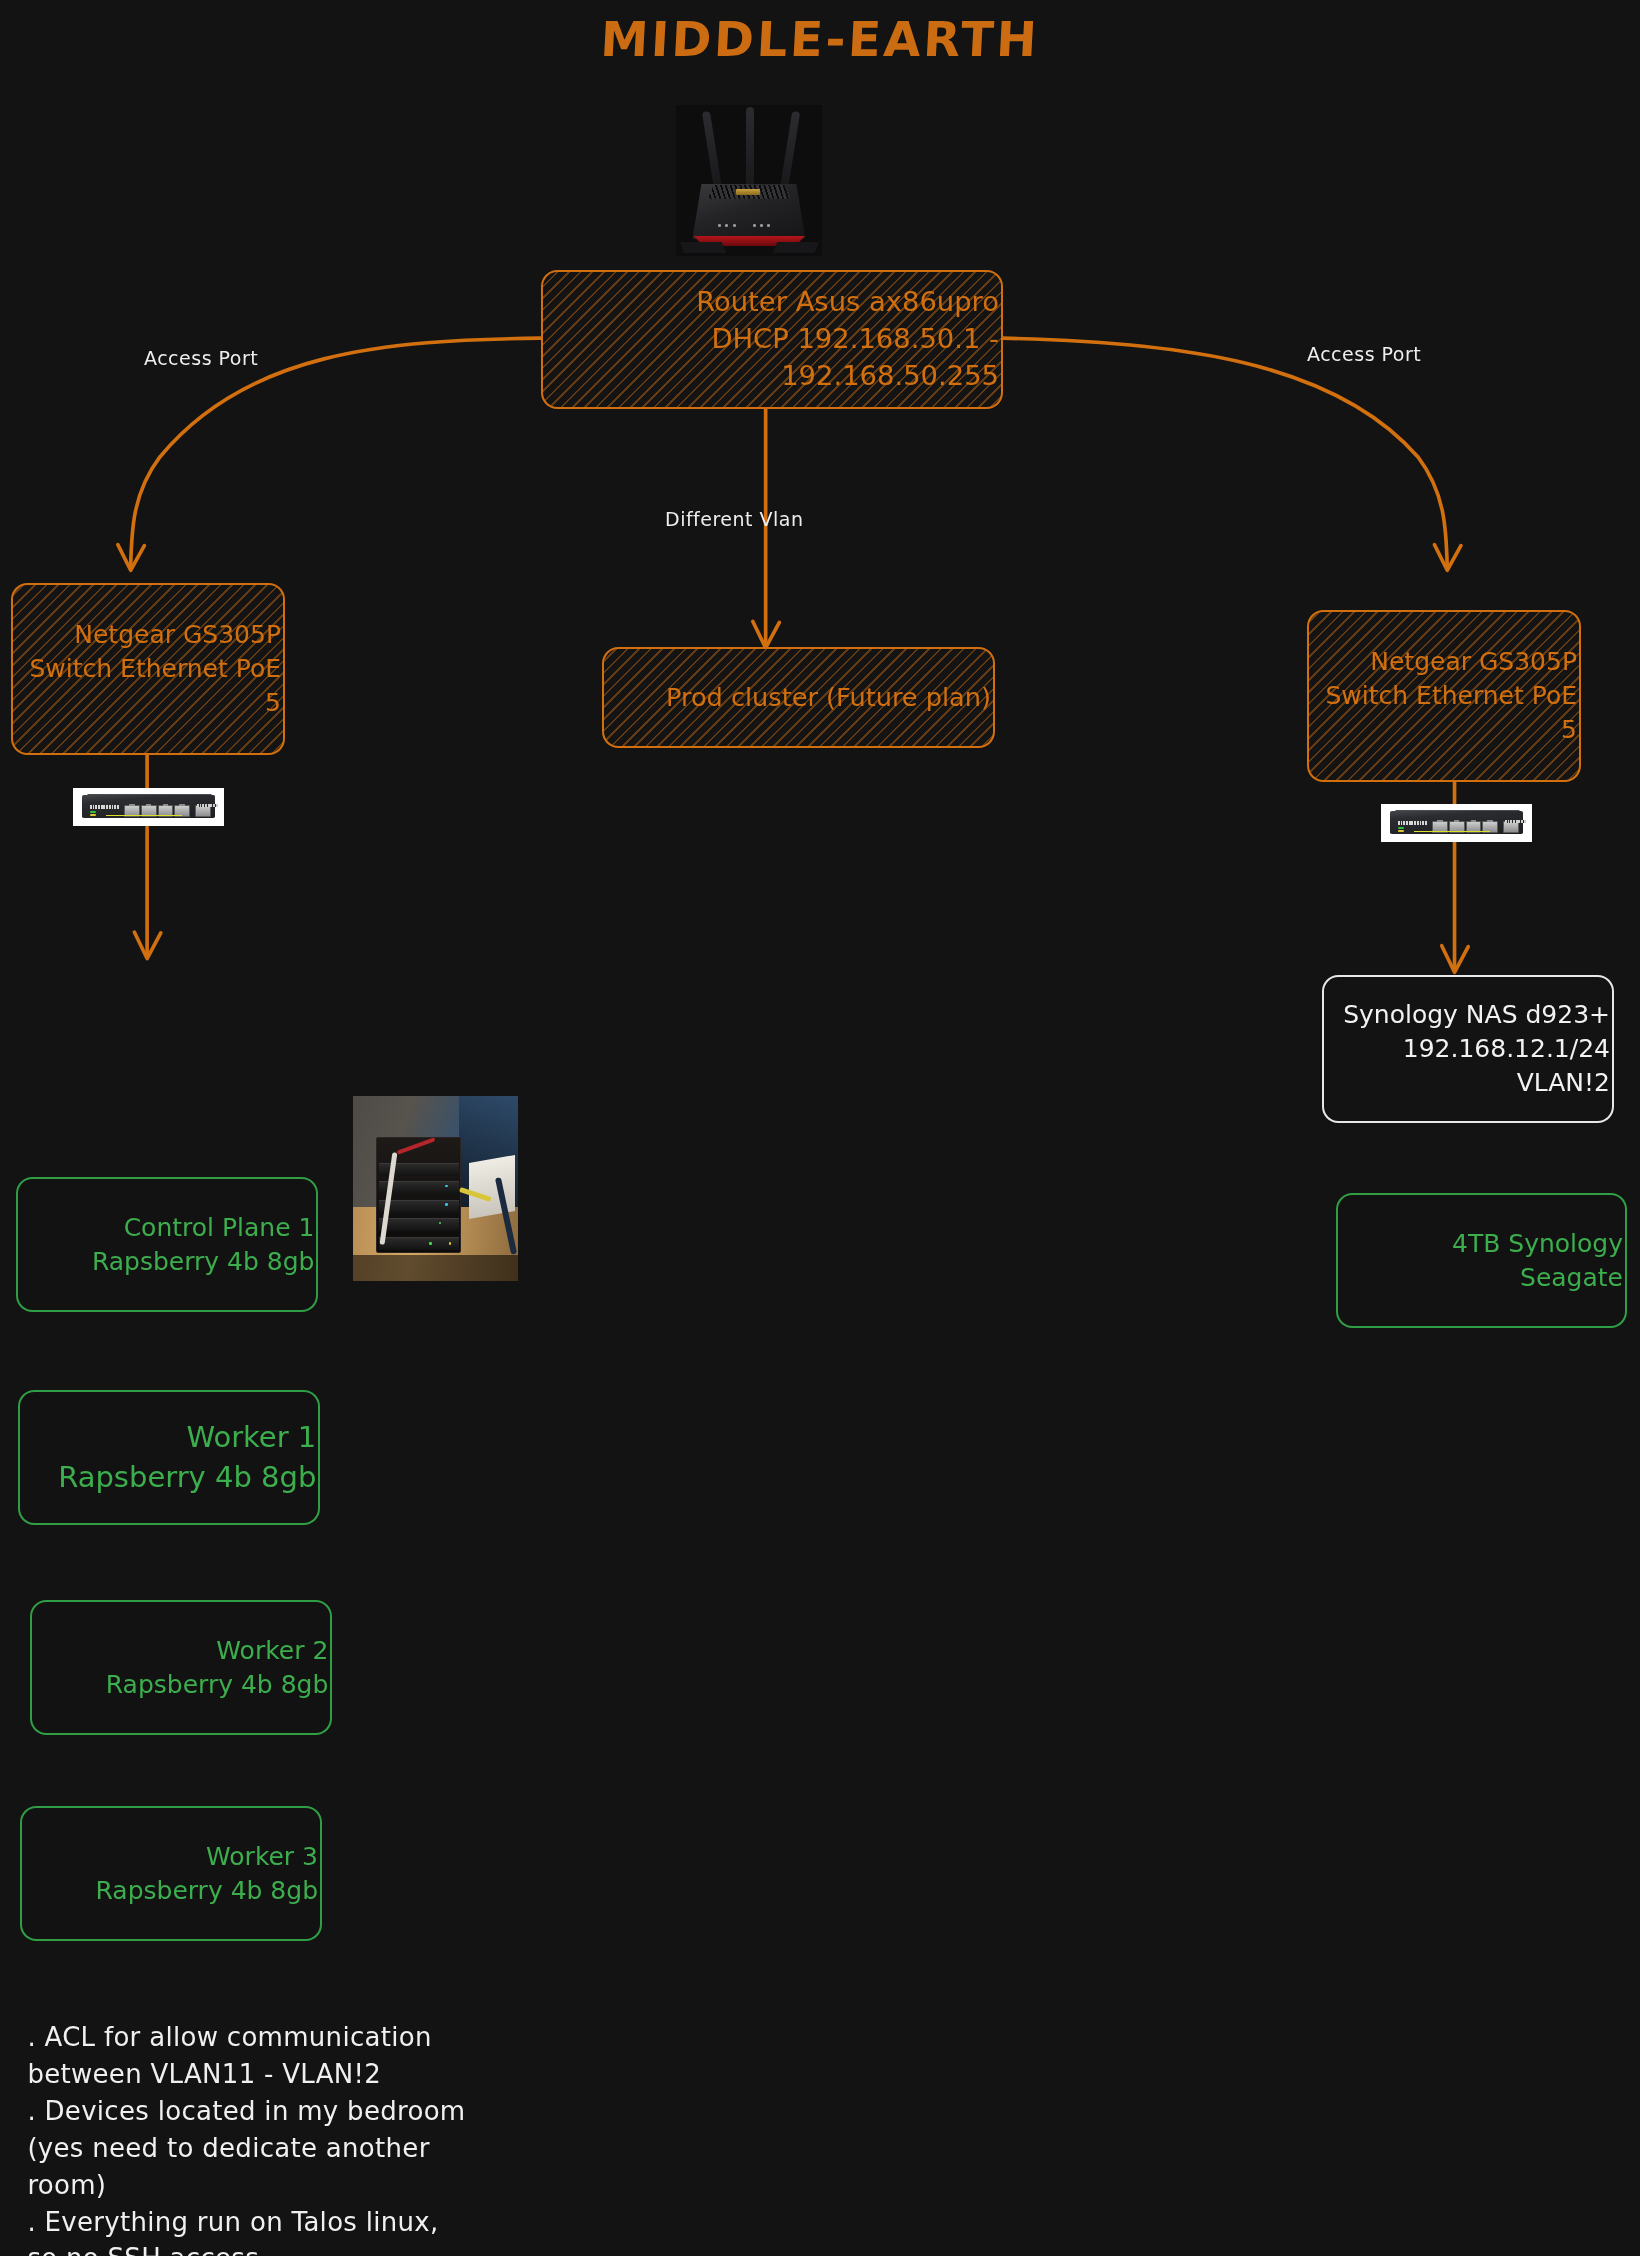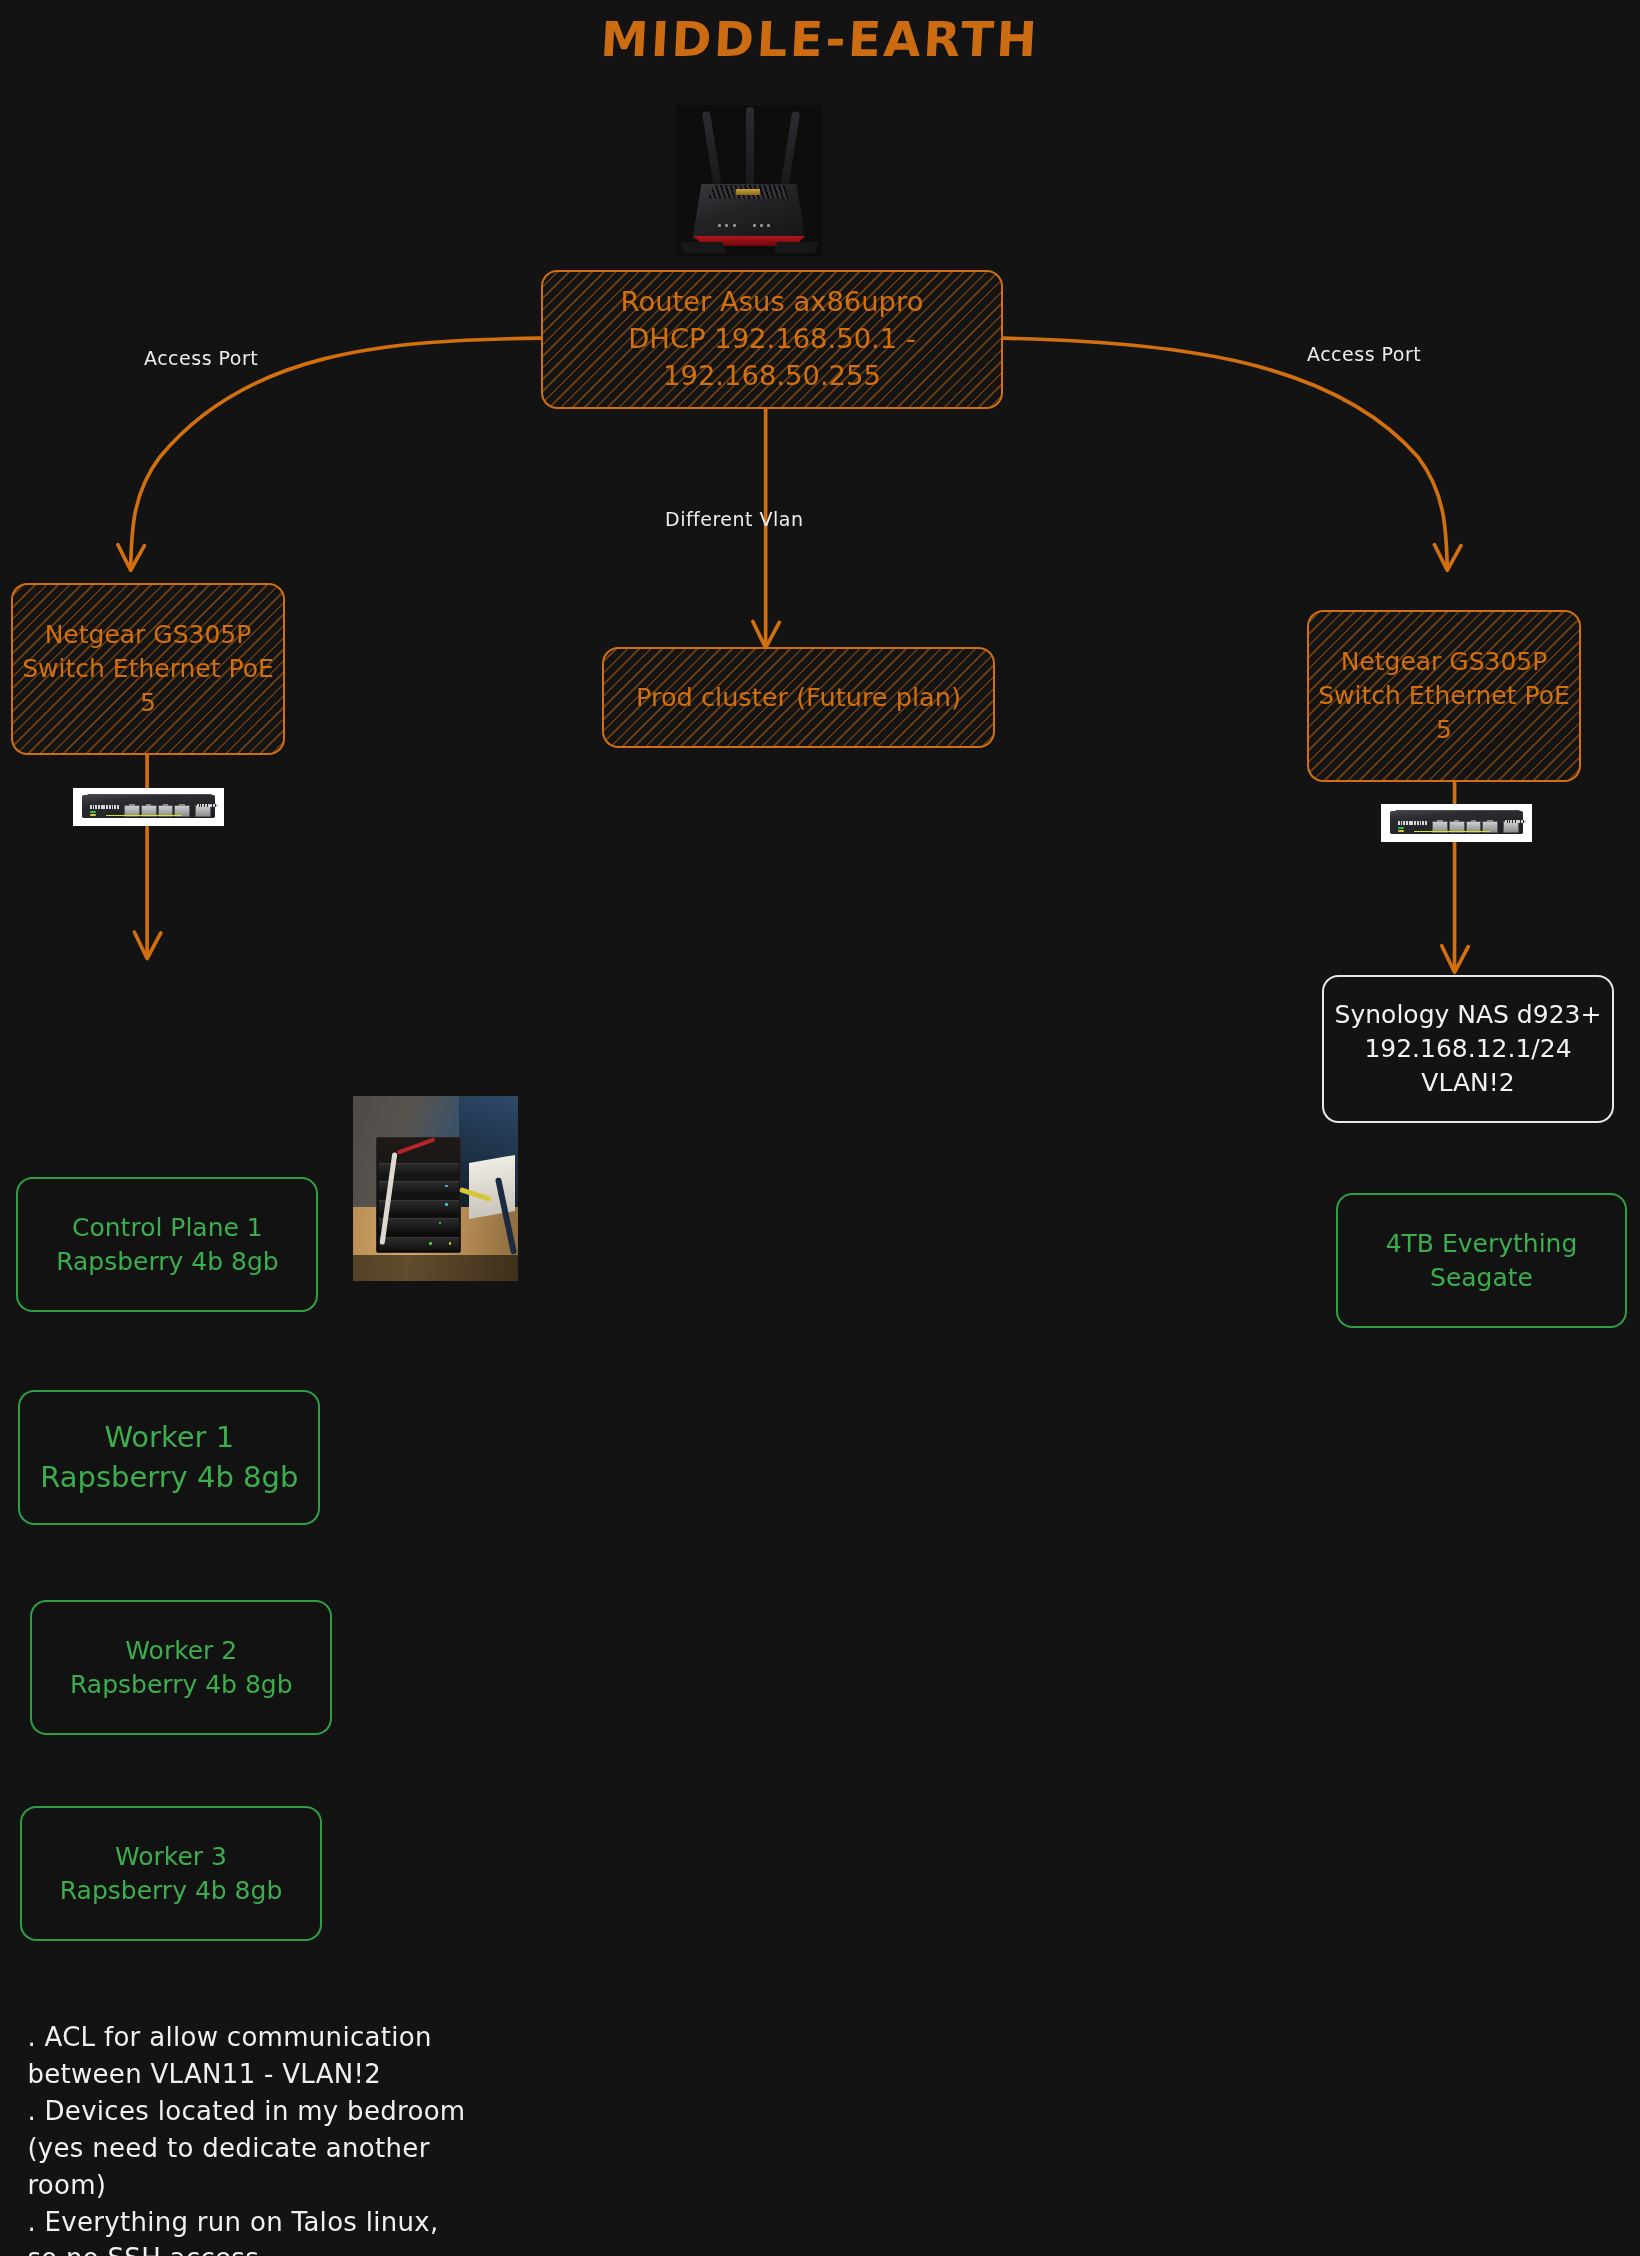"Router Asus ax86upro" .node .txt { text-align: none -> right }
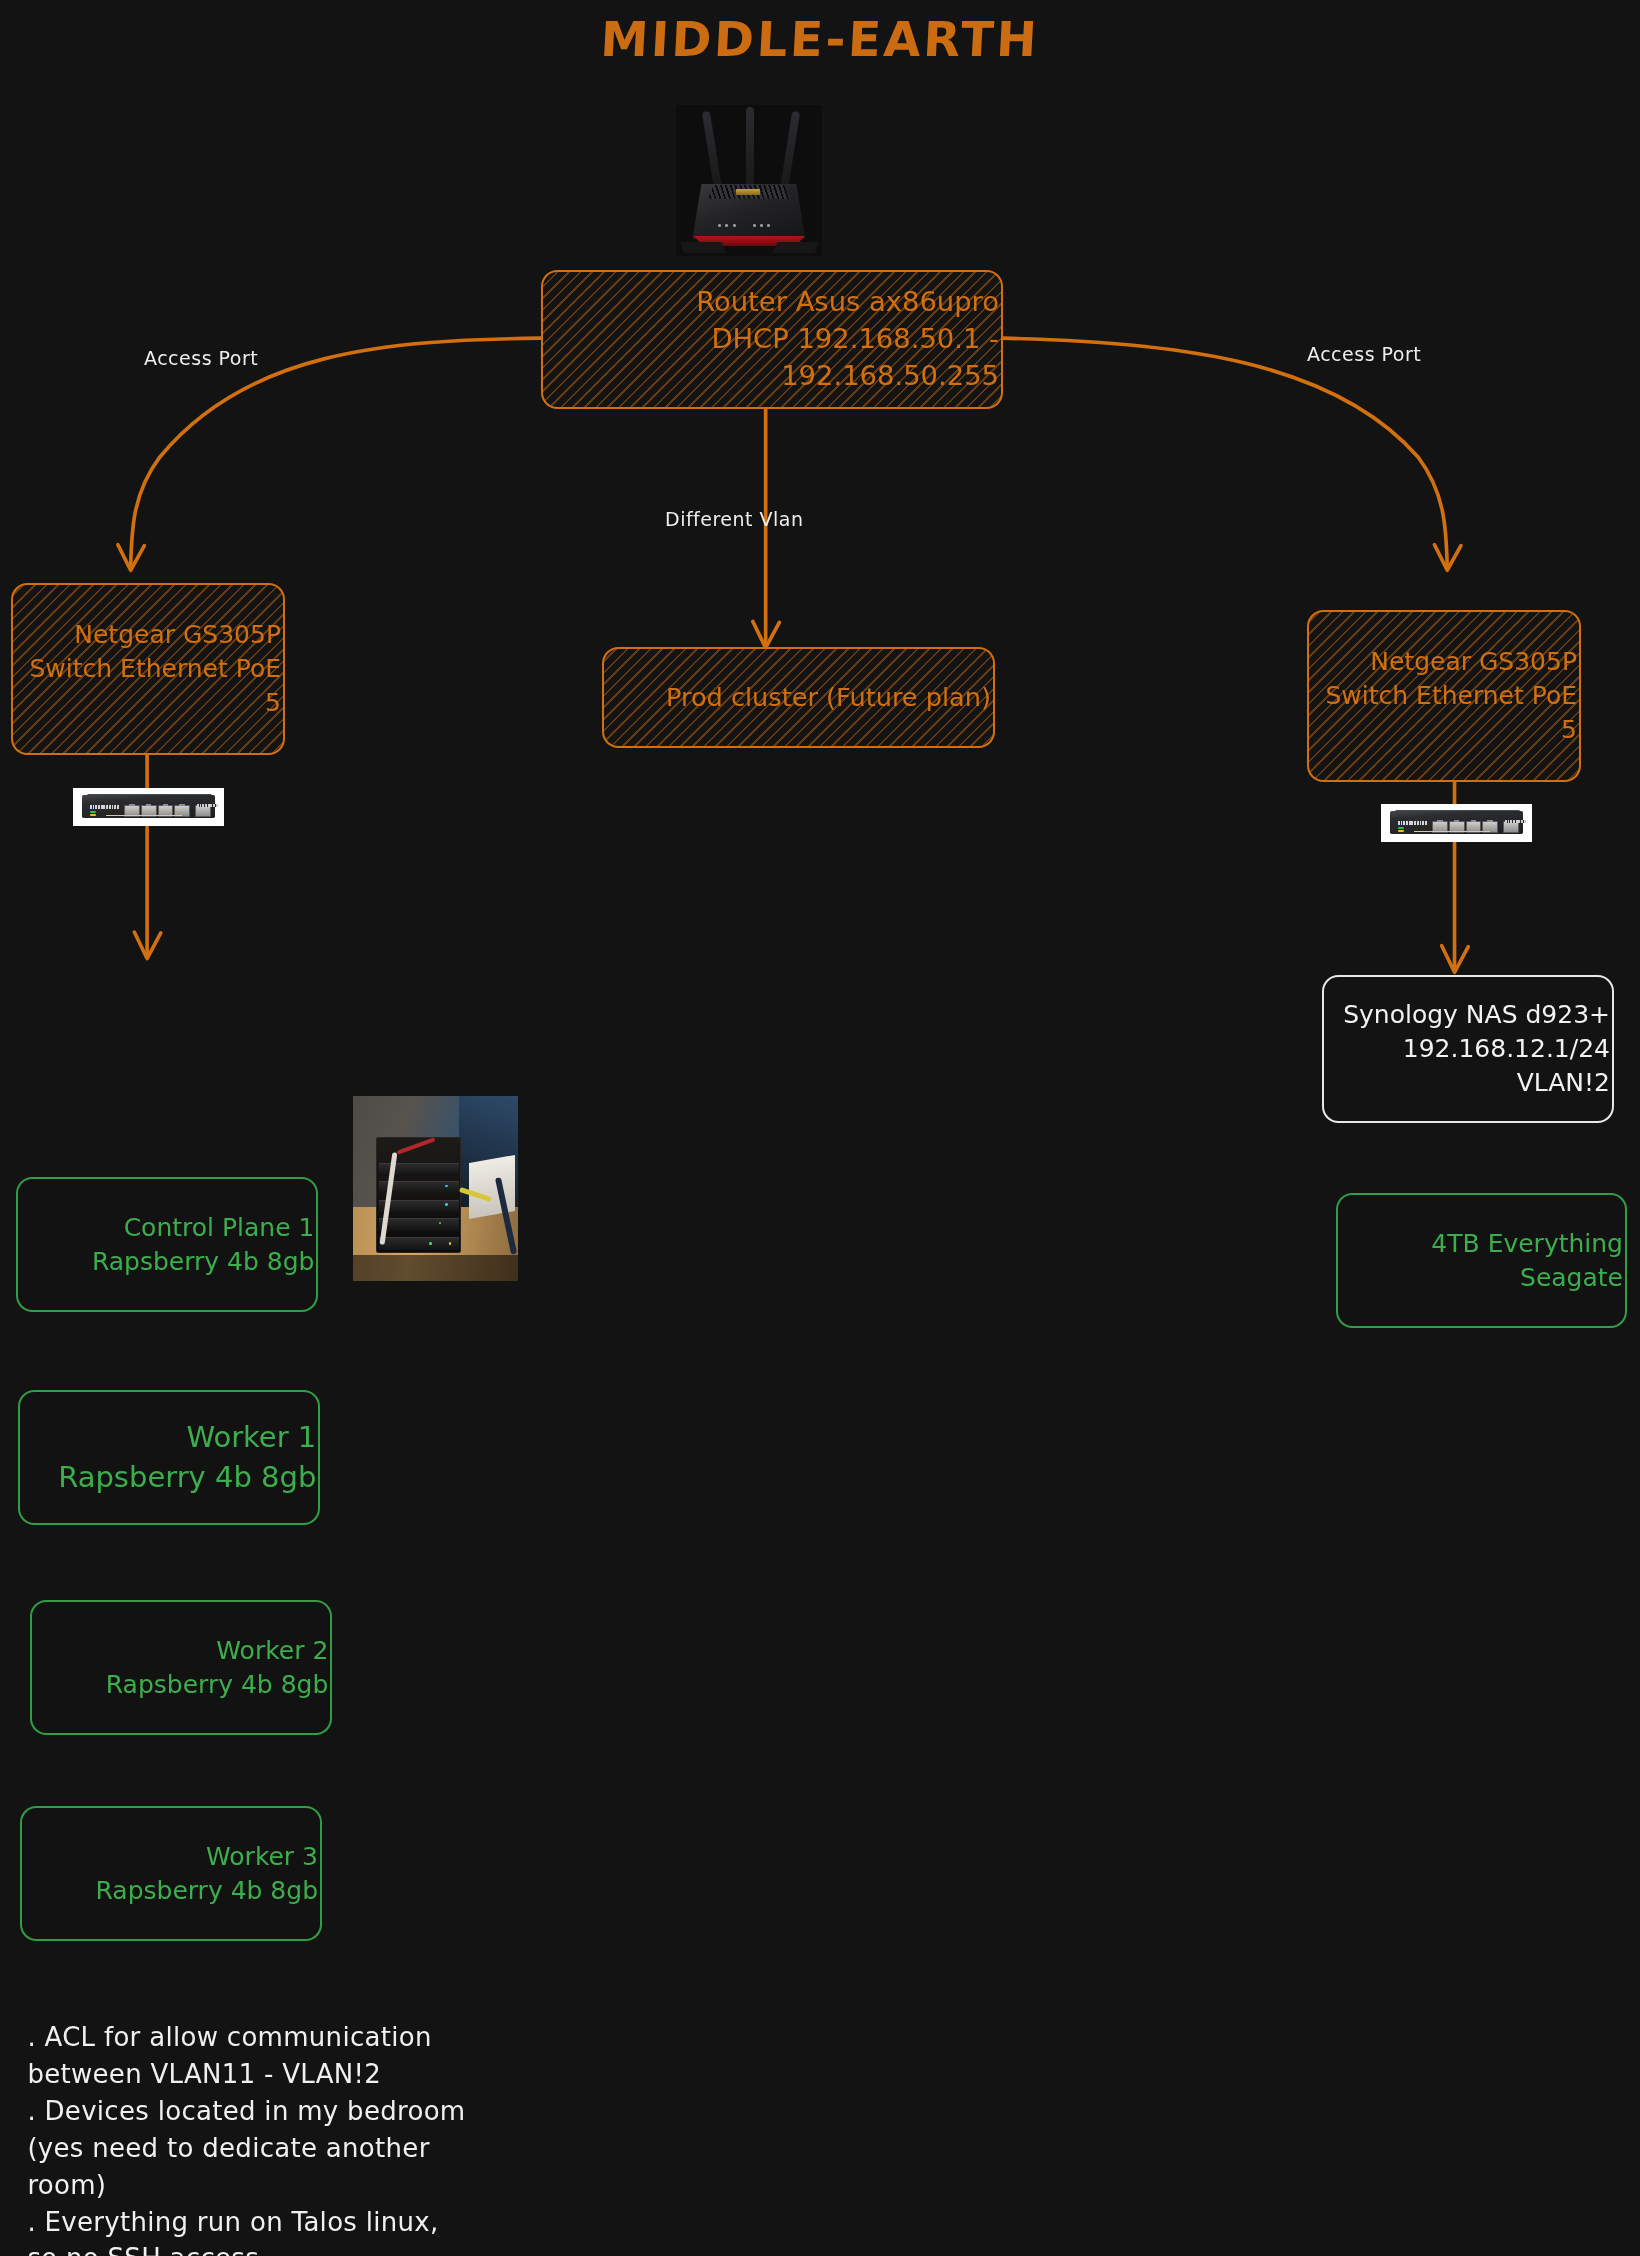"4TB Everything" span.txt { text: Everything -> Synology }
